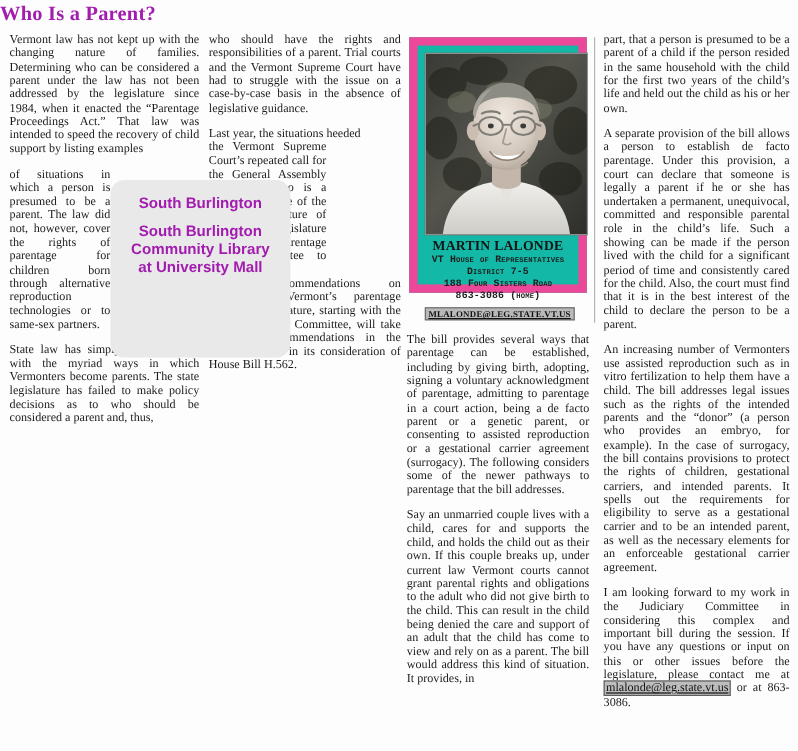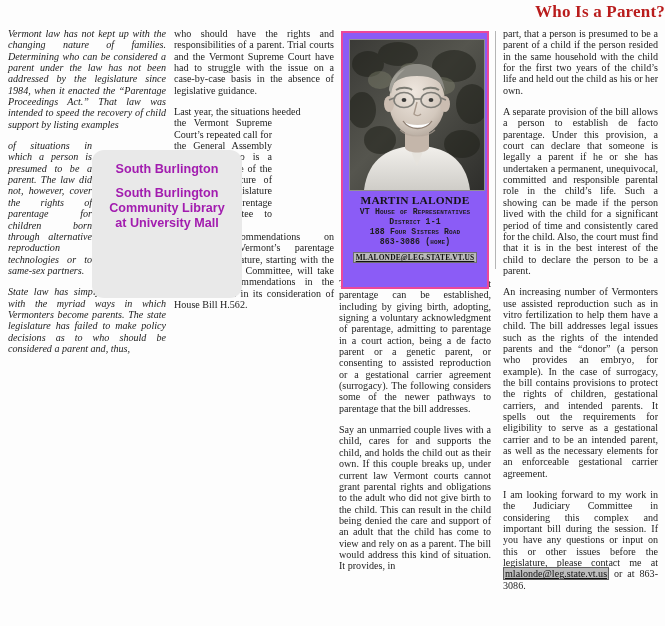"Who Is a Parent?" .headline { color: #b91c1c -> #a21caf; text-align: right -> left }
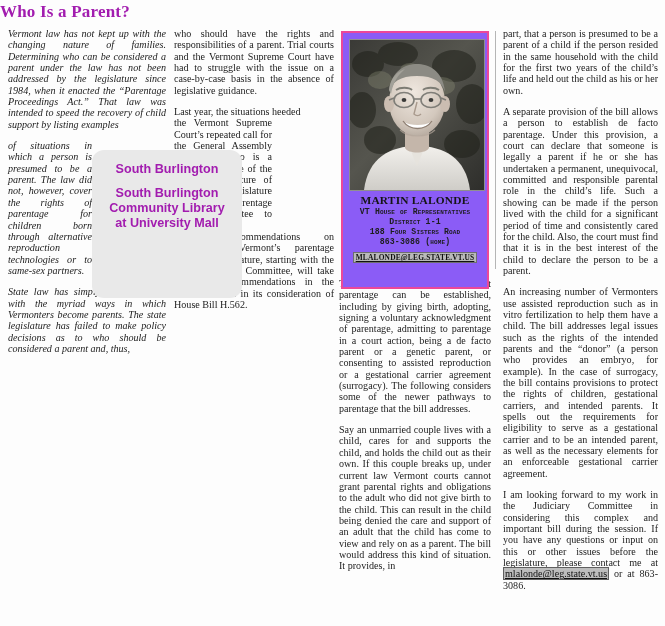"Vermont law has not kept" .col-1 { font-style: italic -> none }
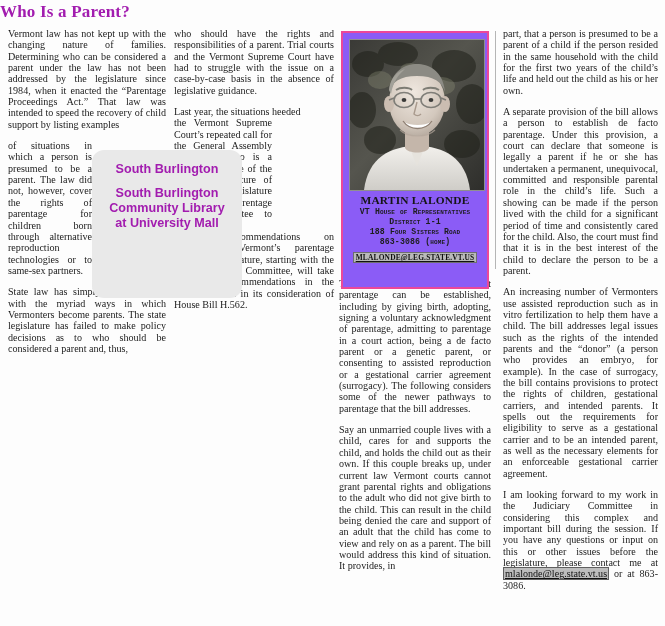"MARTIN LALONDE" .biobox { background: #8b5cf6 -> #14b8a6; border: 2px solid #ec4899 -> 7px solid #ec4899; height: 258px -> 213px }
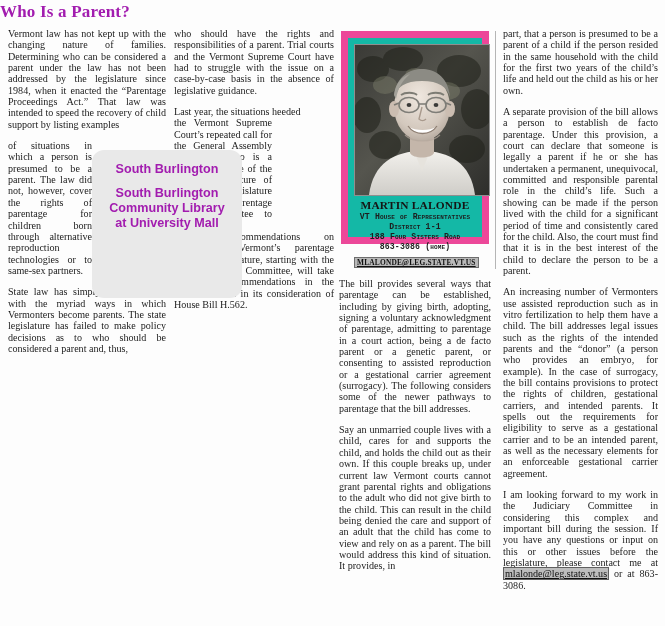"District 1-1" div.bio-line { text: 1-1 -> 7-5 }
